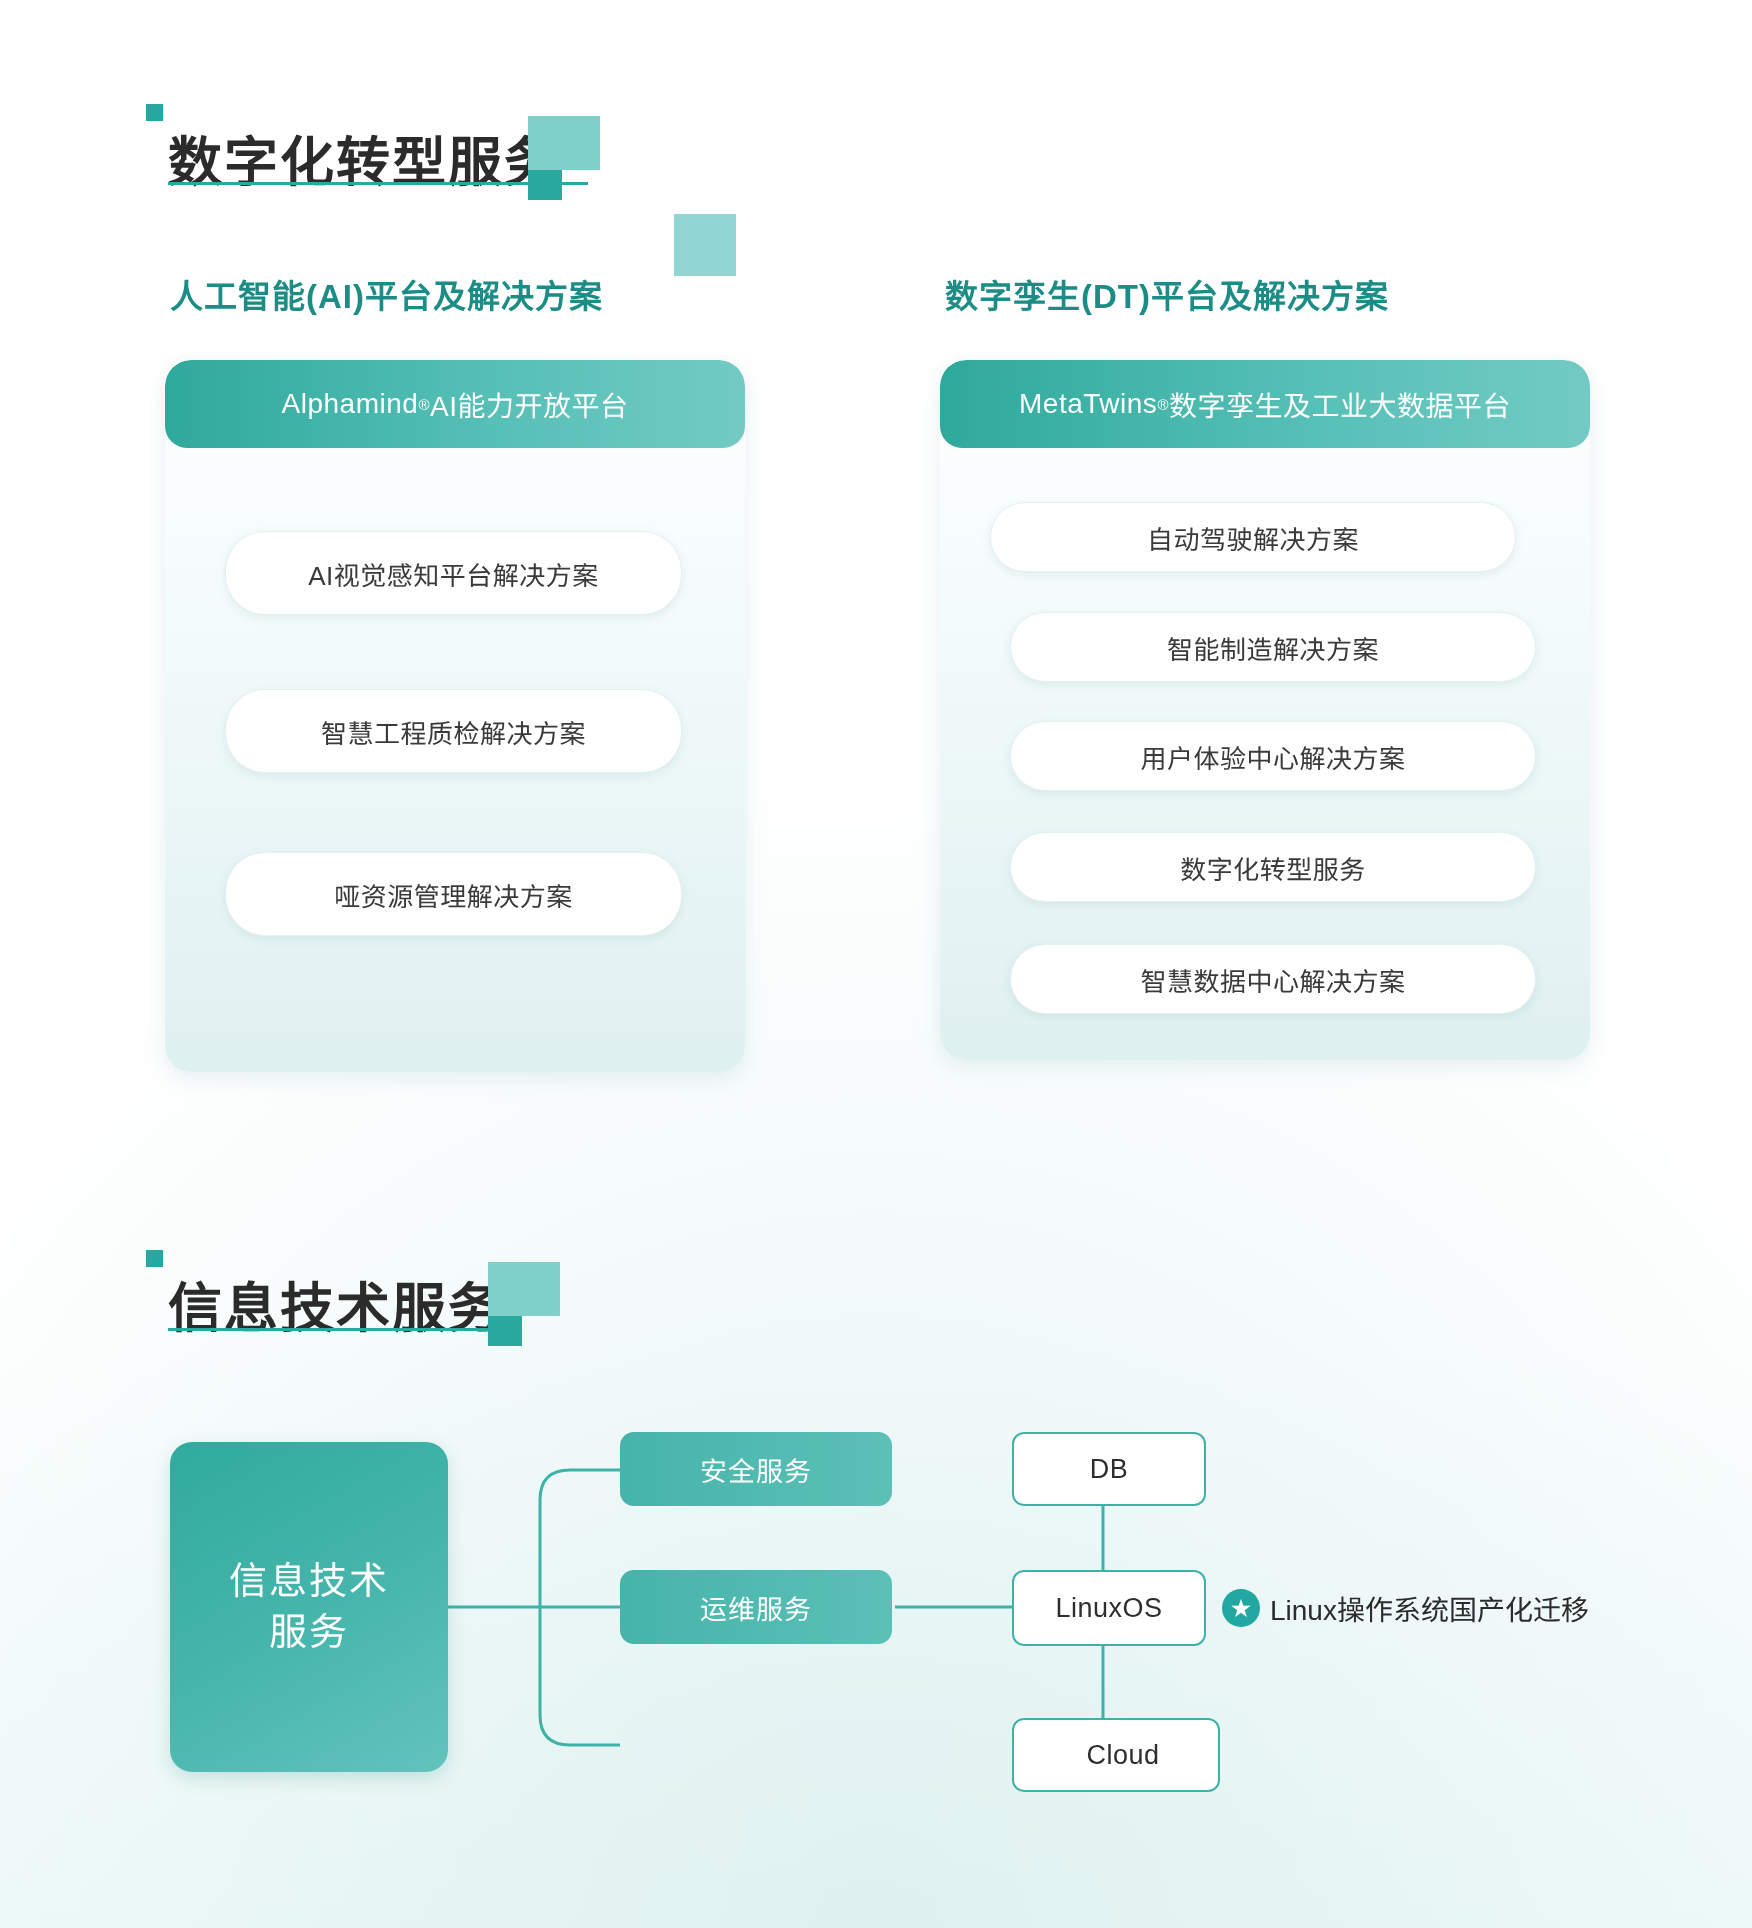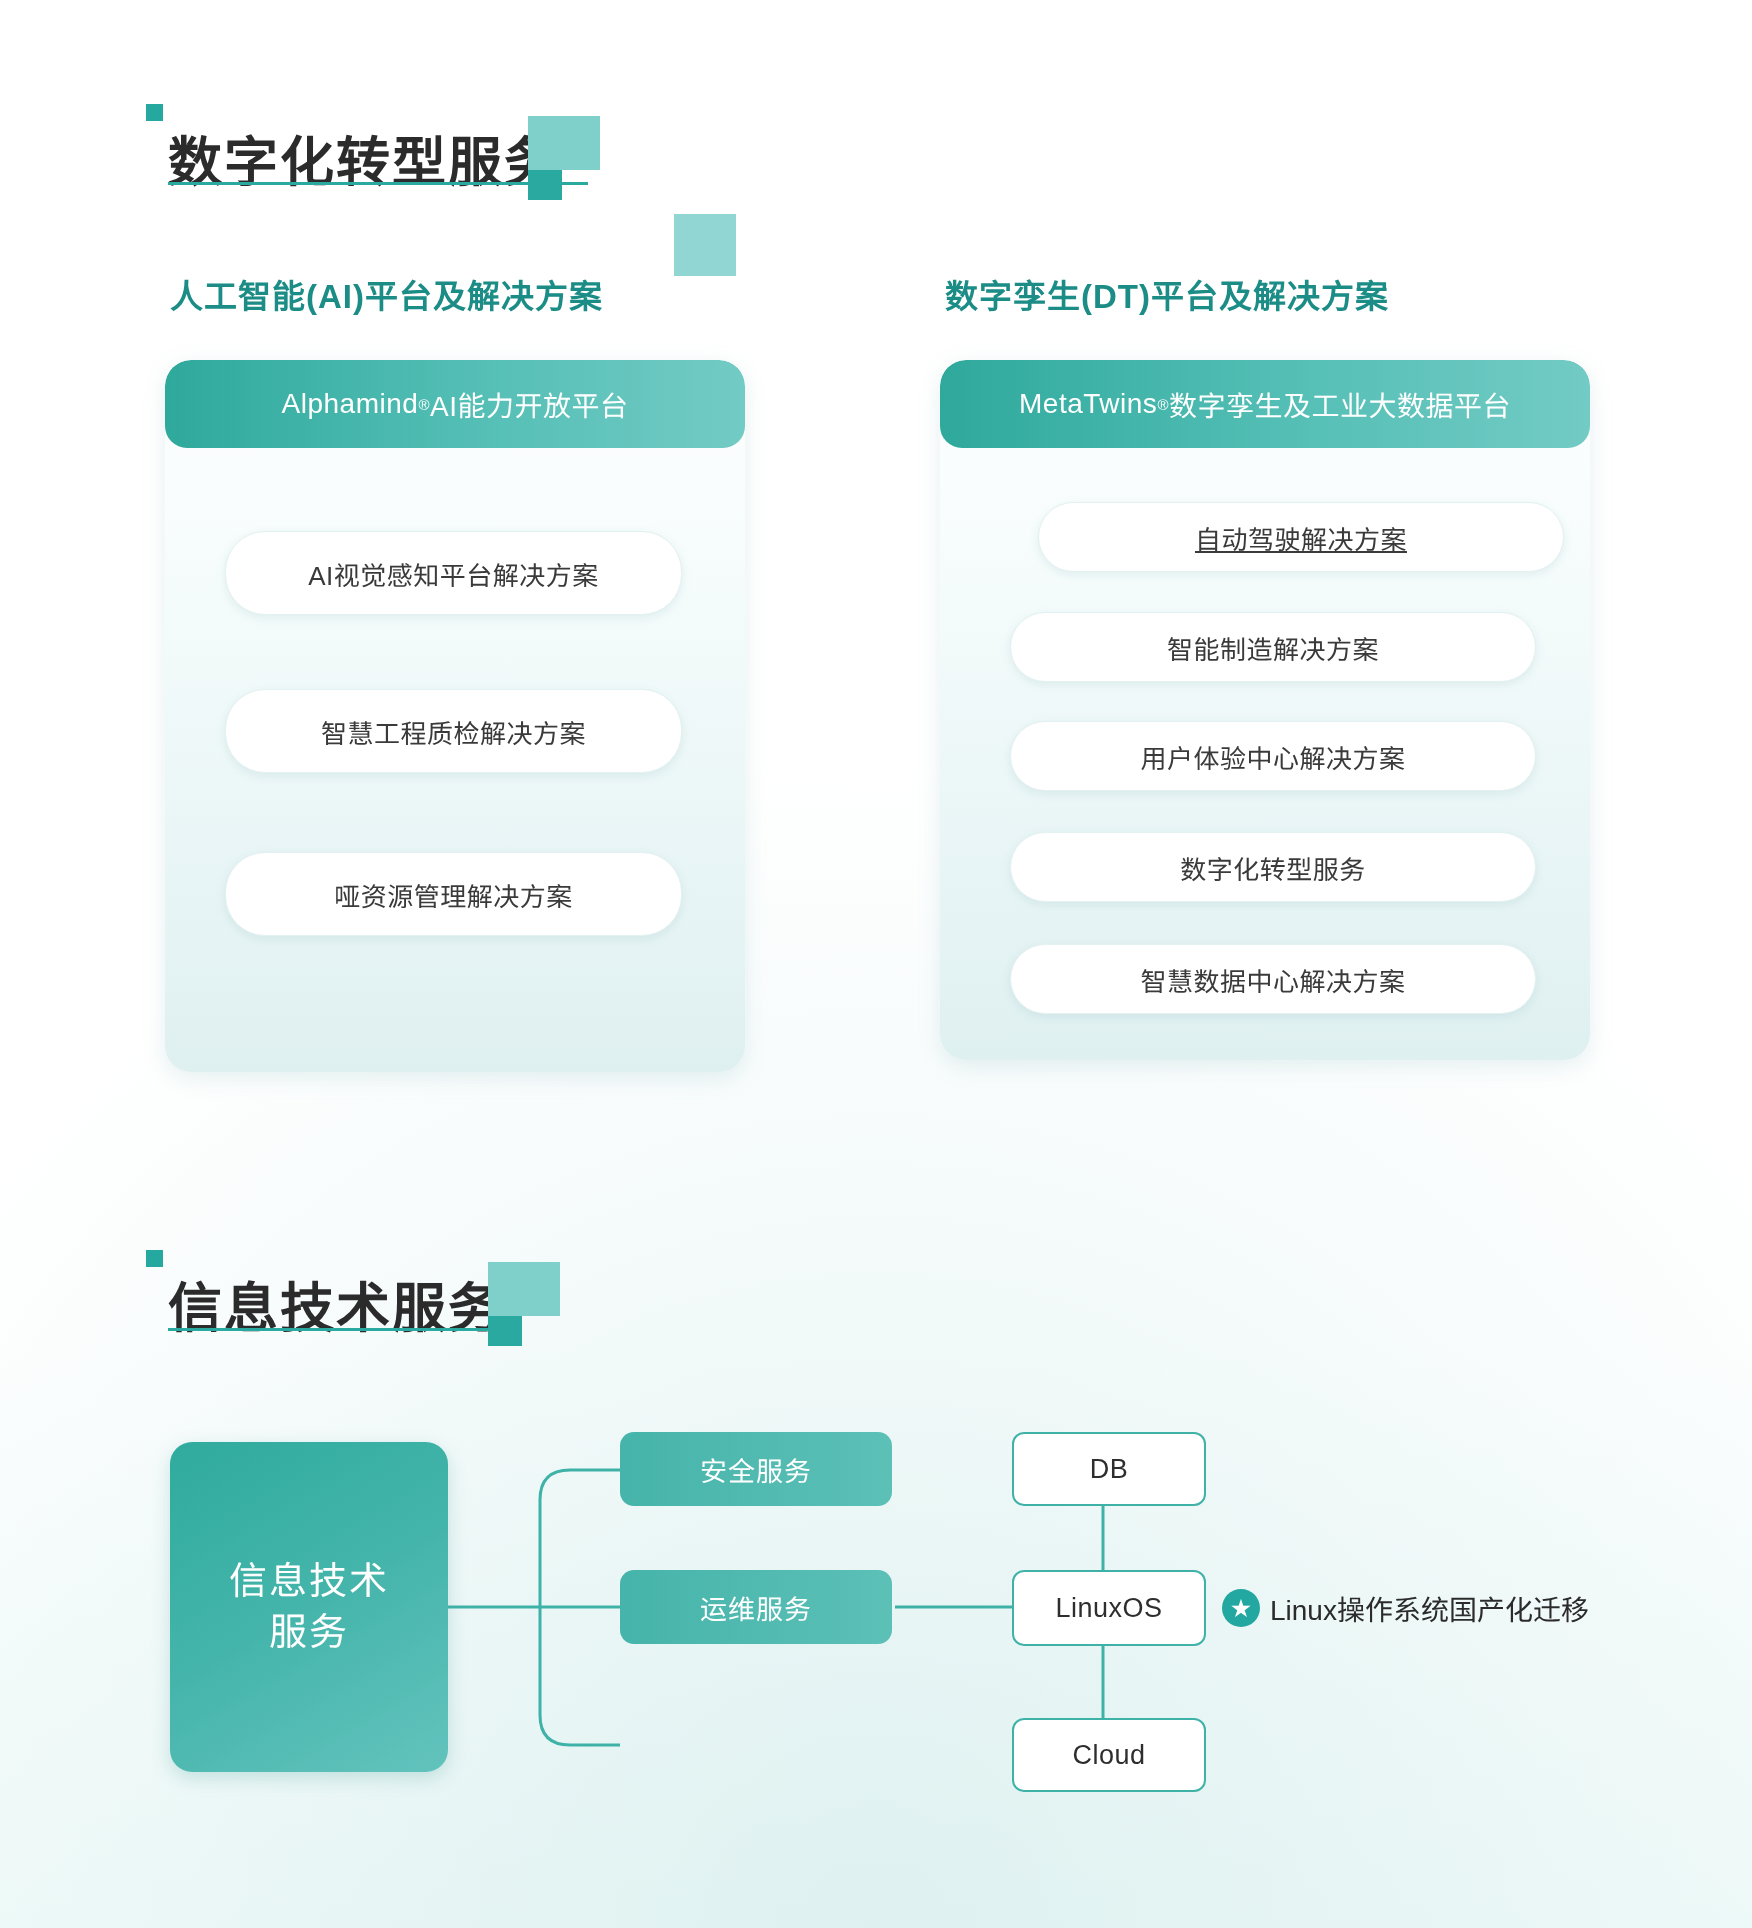"自动驾驶解决方案" div.pill { left: 1038px -> 990px; text-decoration: underline -> none }
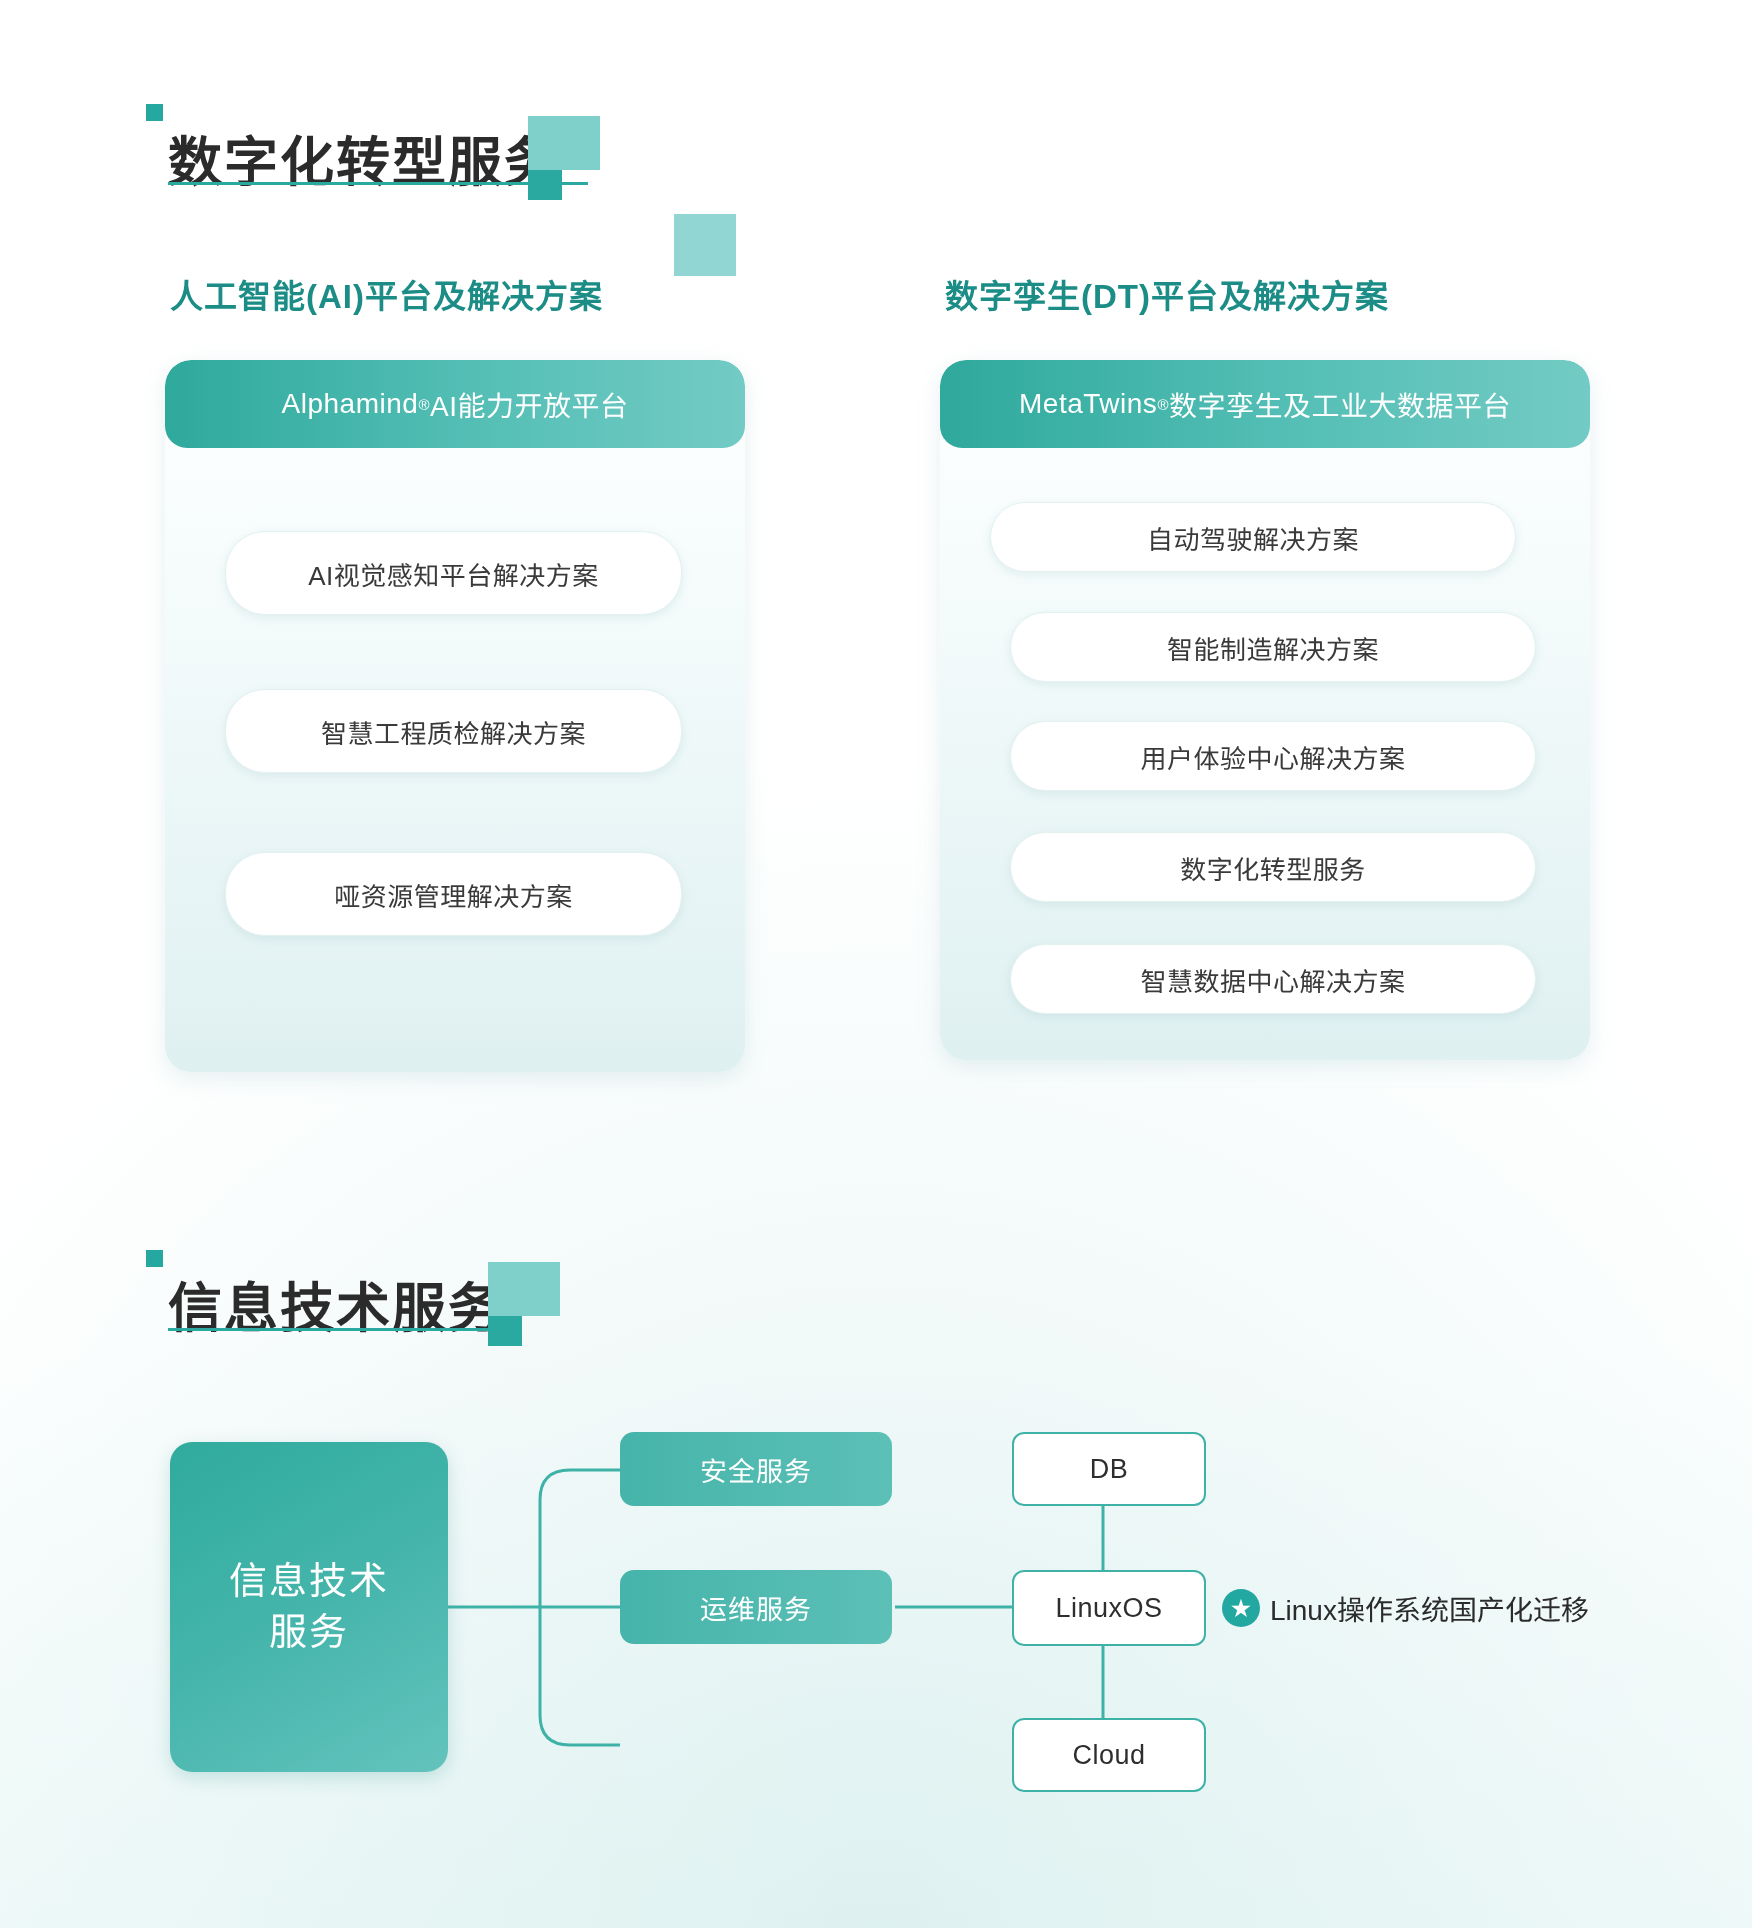"Cloud" div.it-box { padding-left: none -> 14px }
